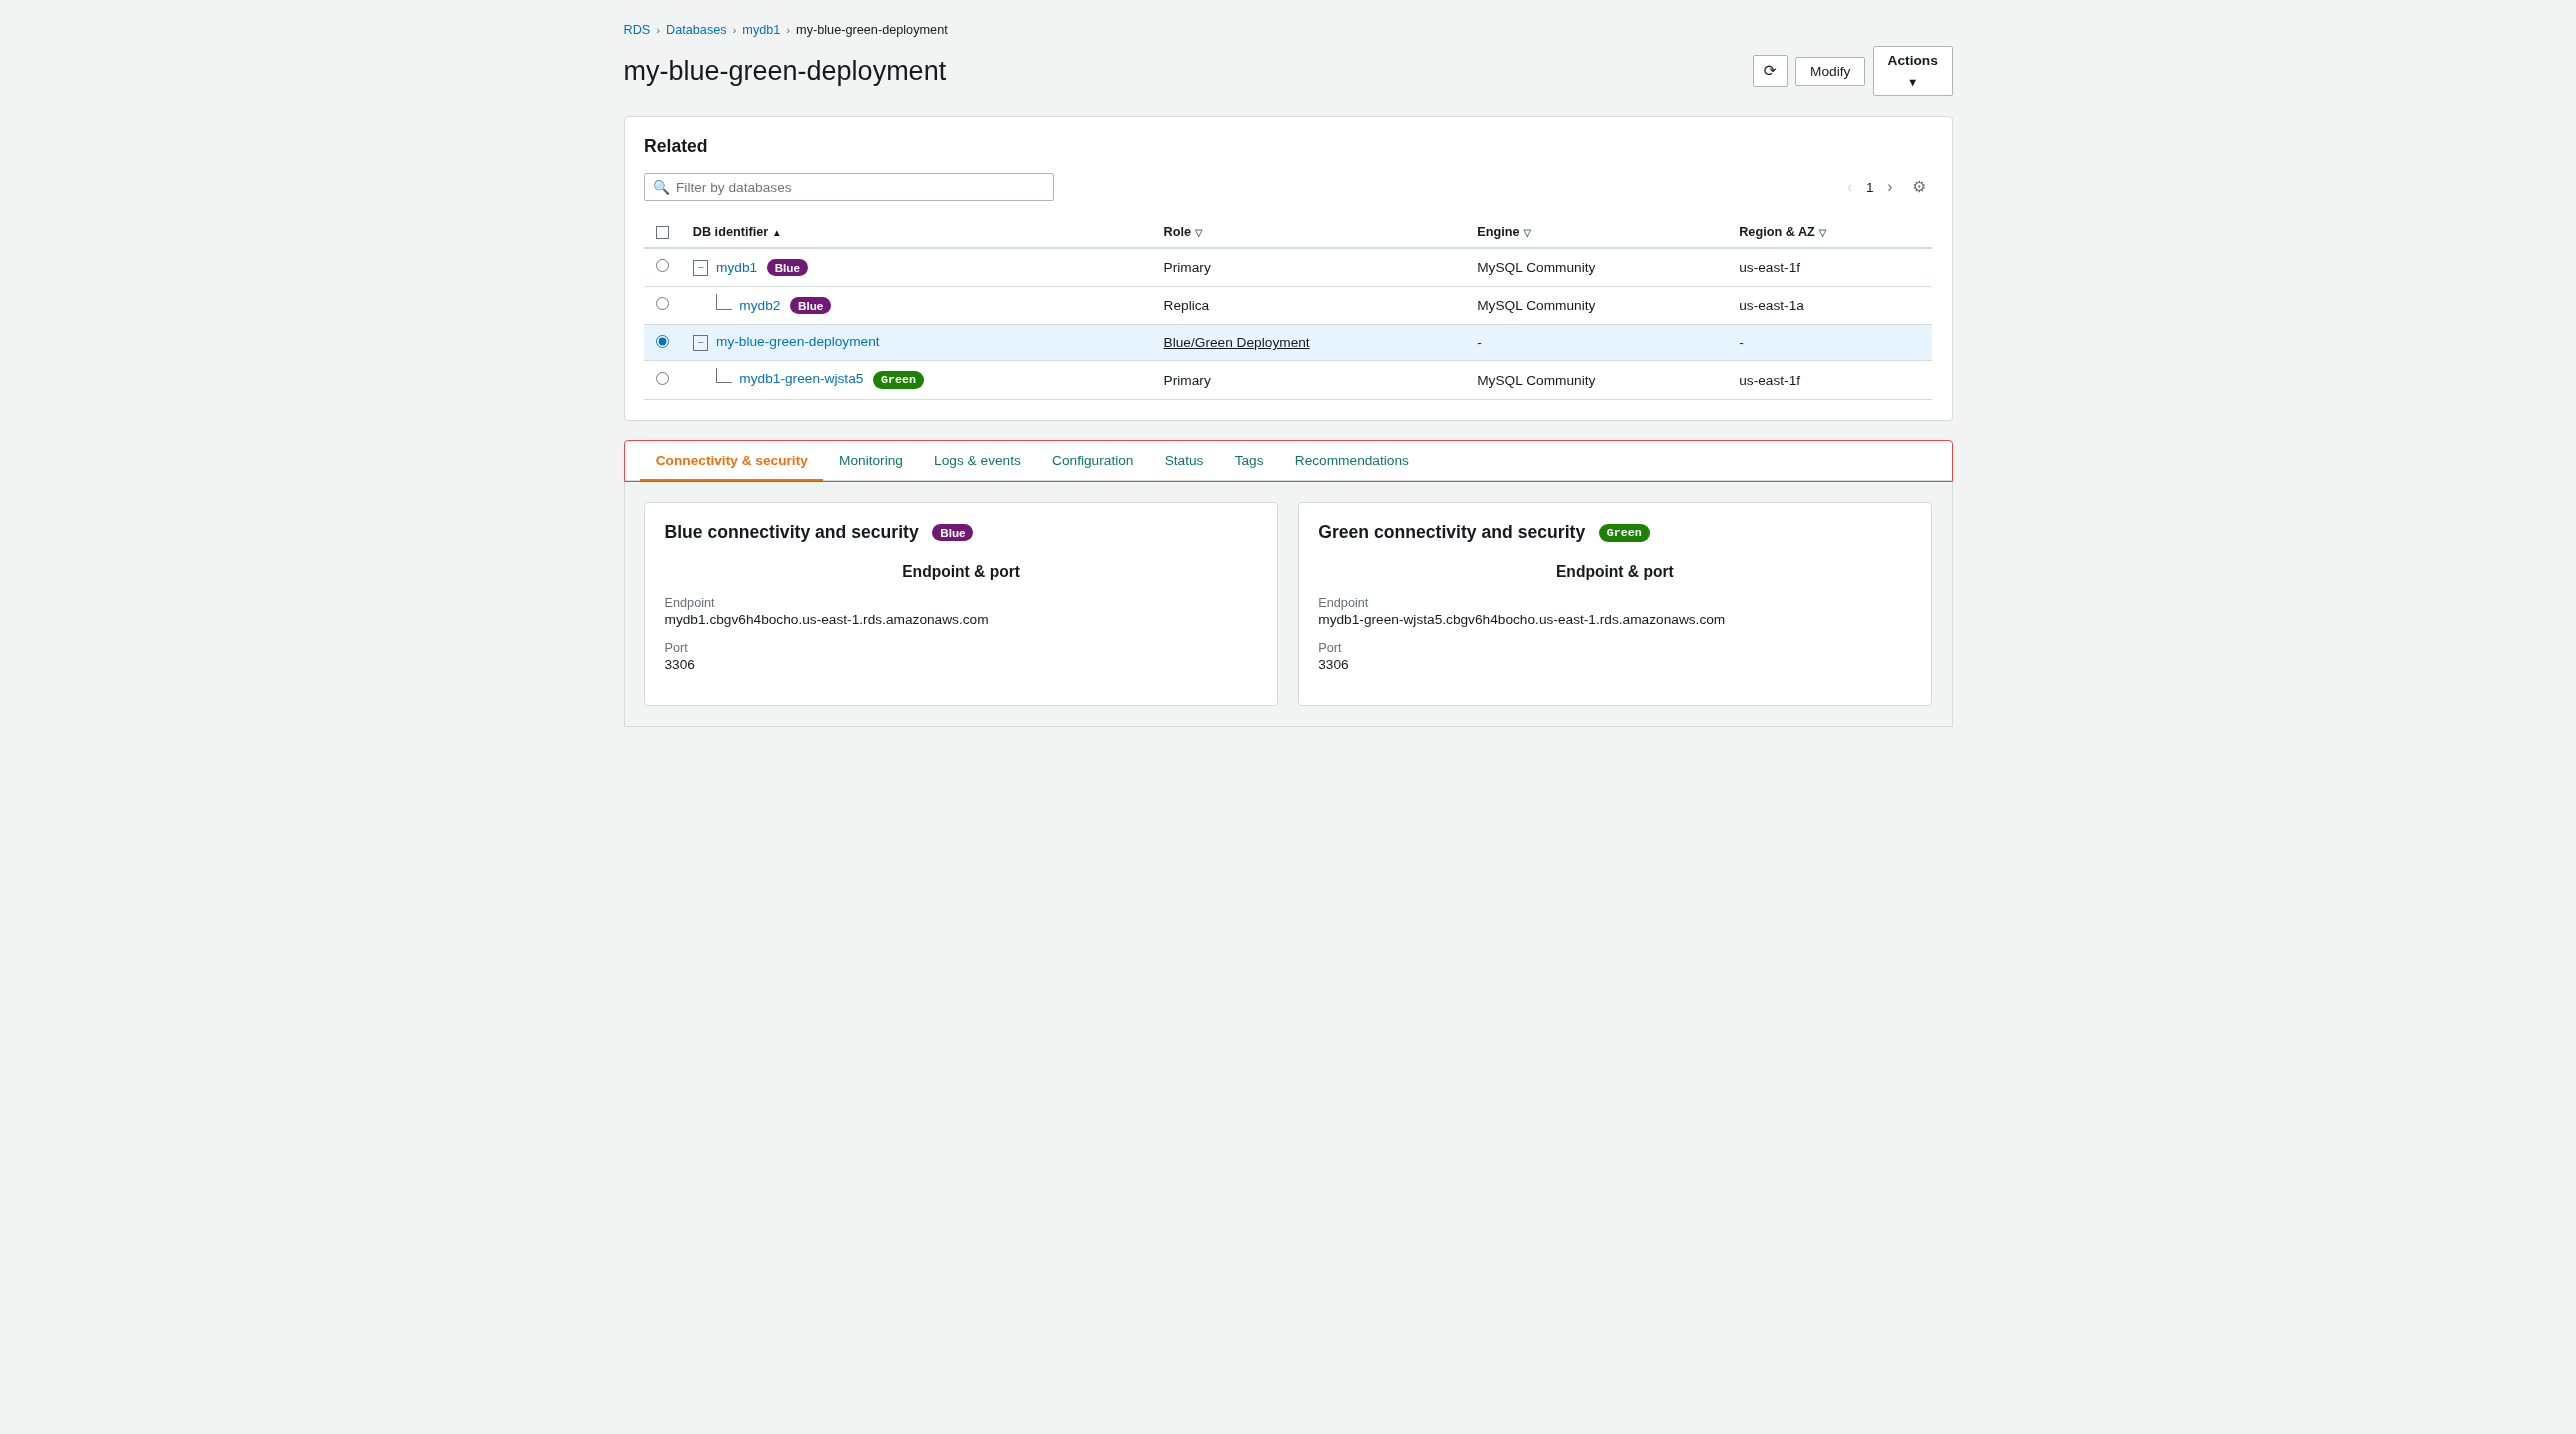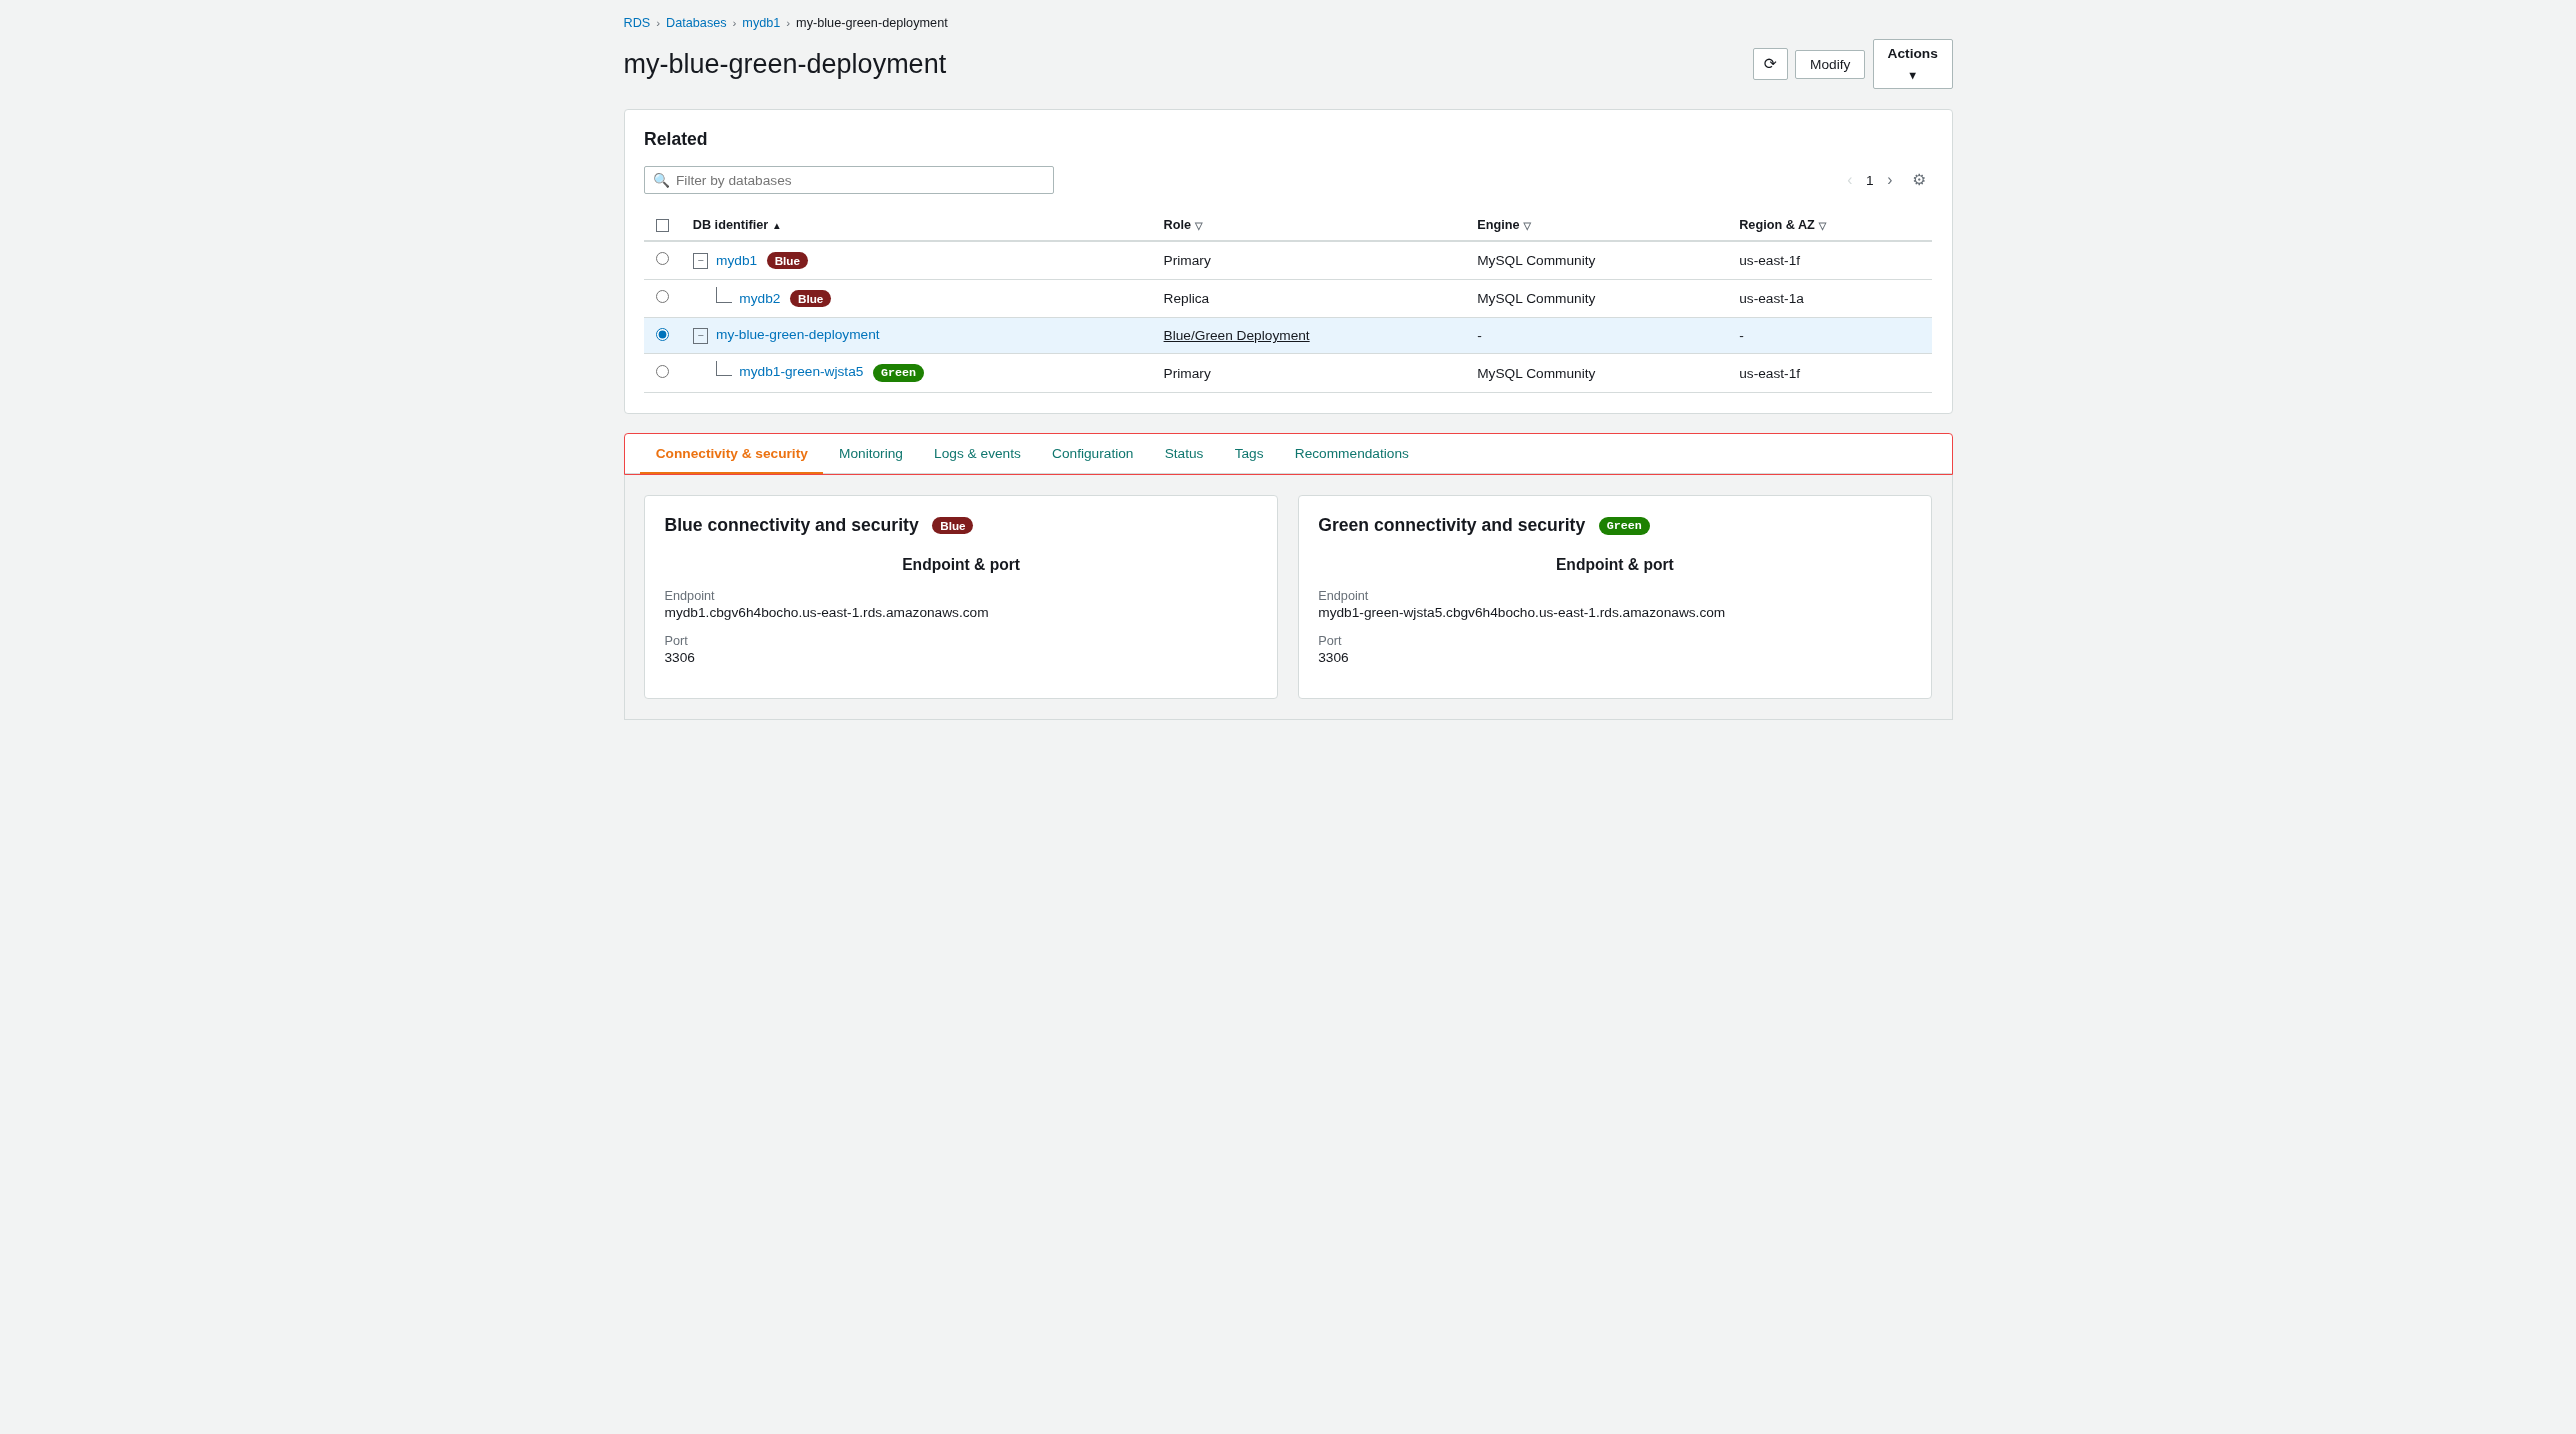"RDS" .page-wrapper { margin: 0 auto -> 7px auto }
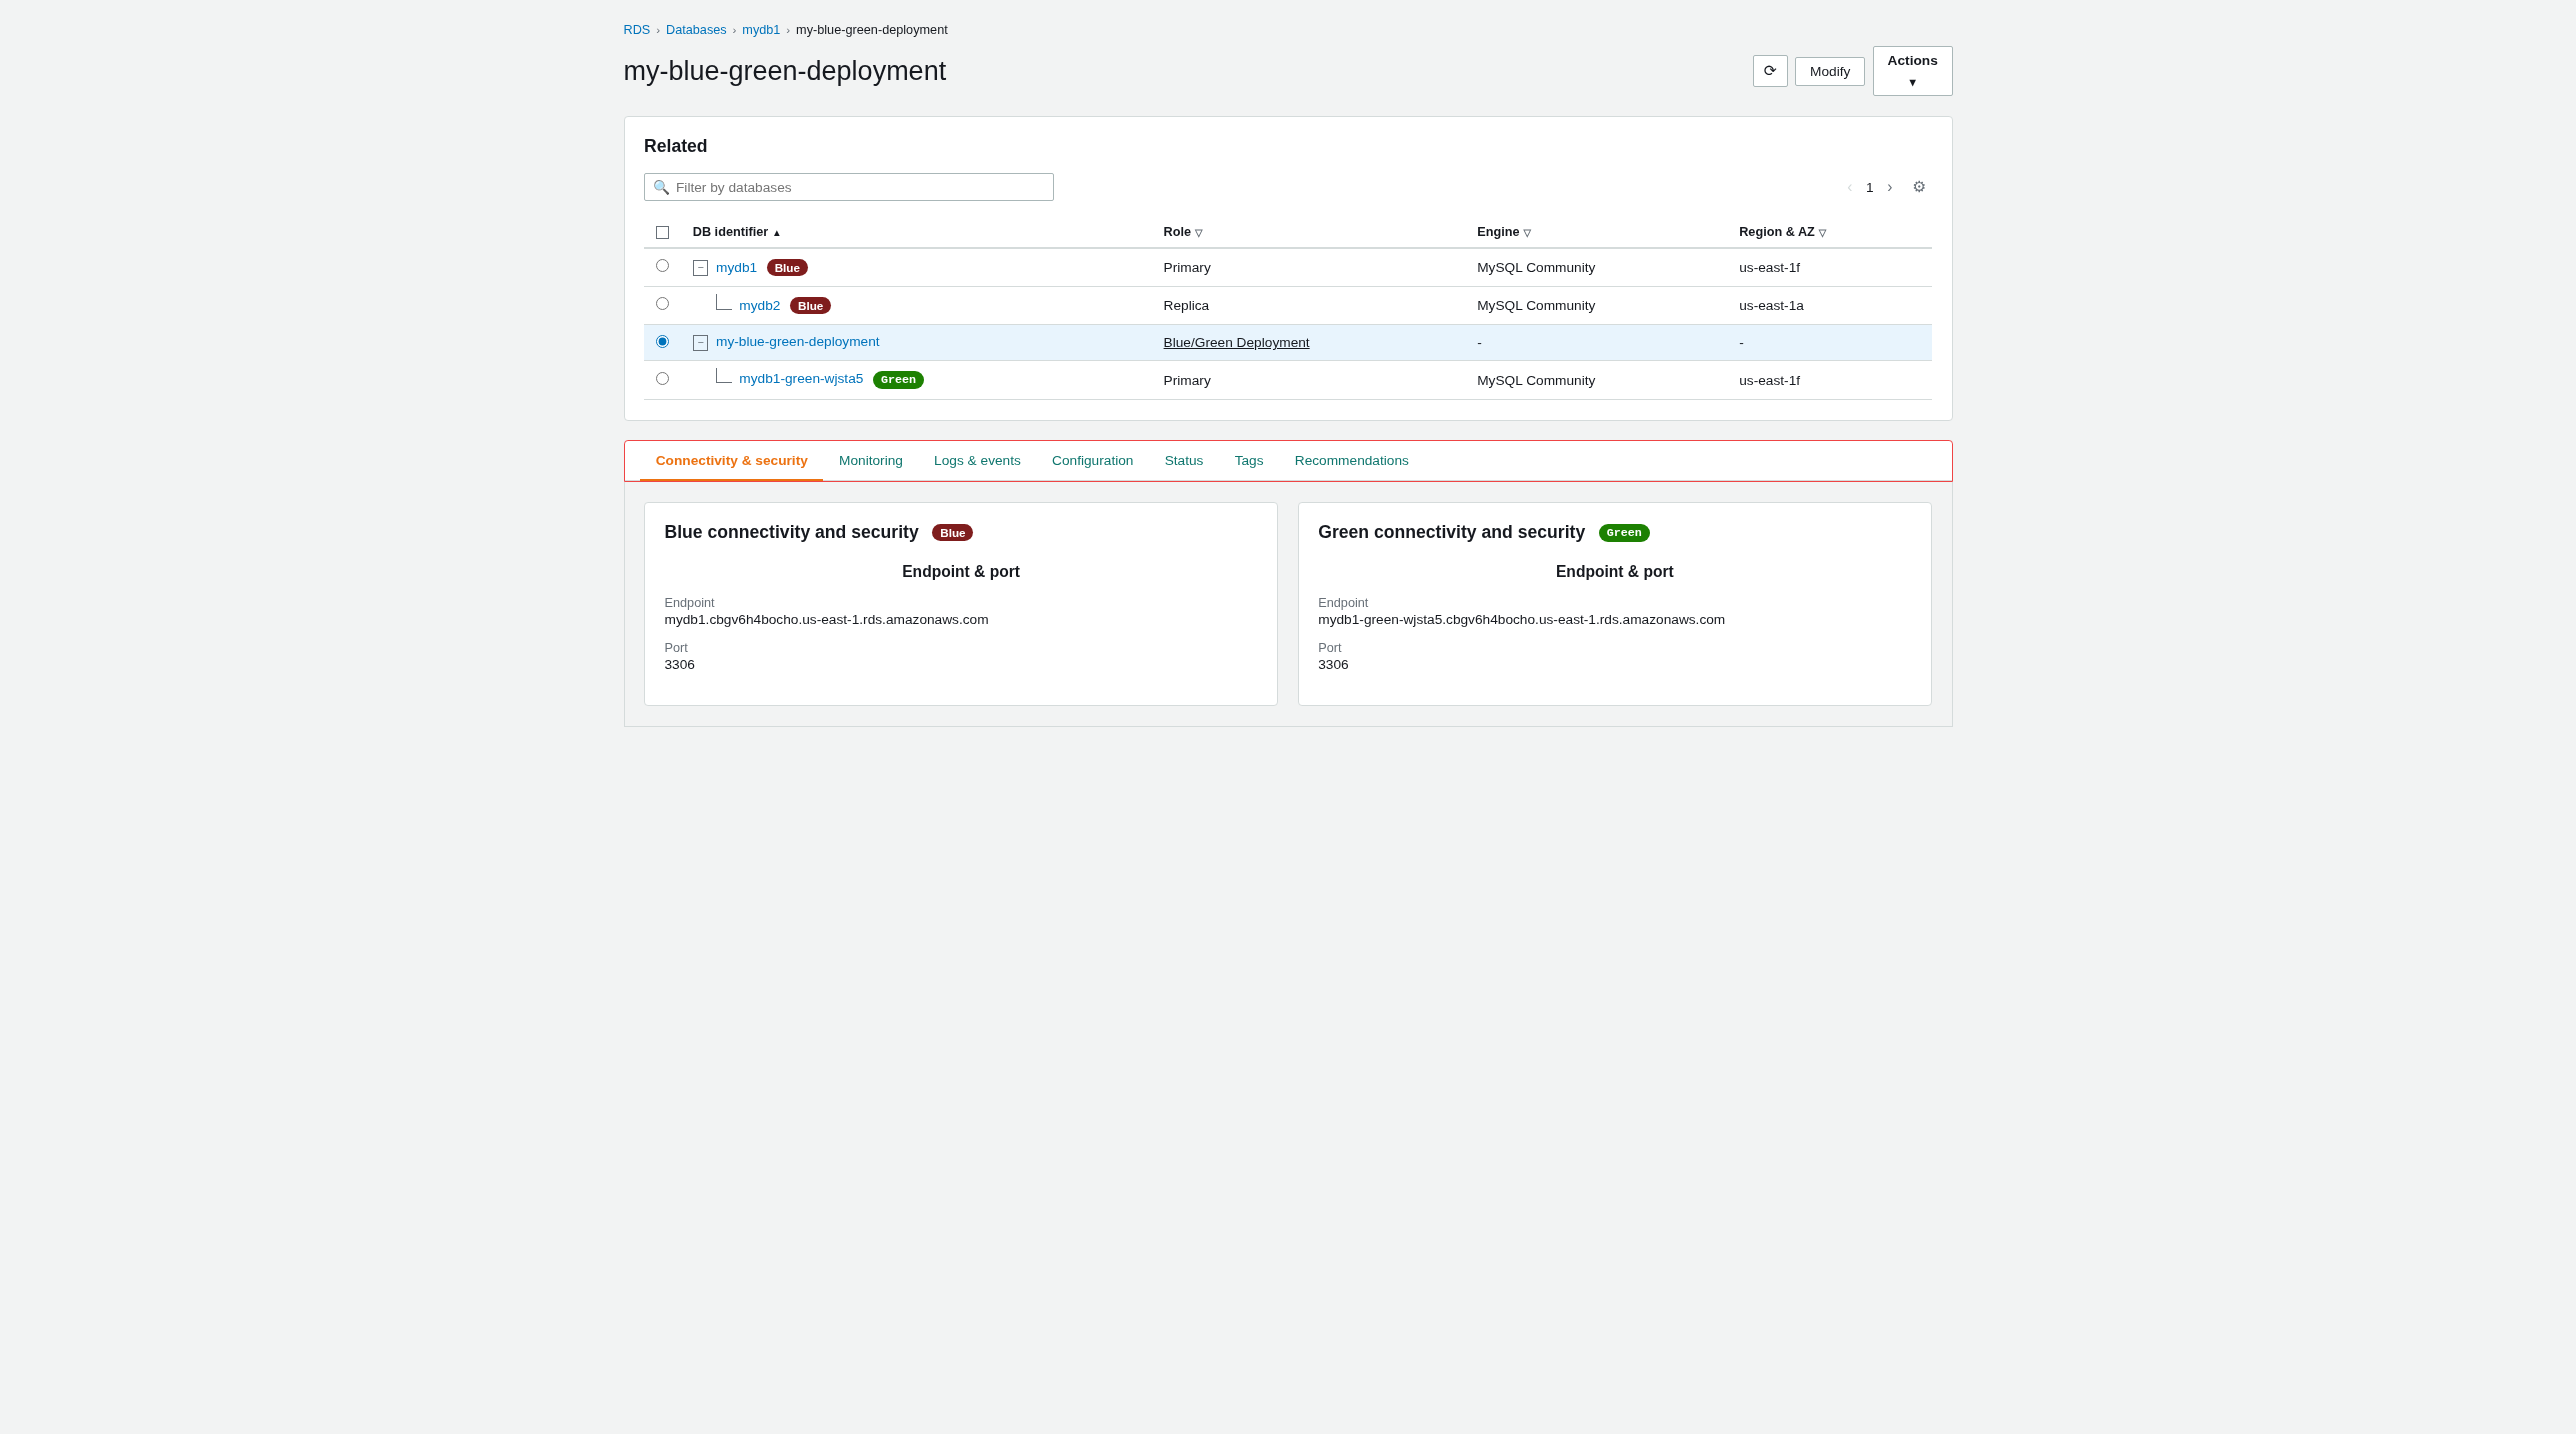"Blue" .badge-blue { background: #7f1d1d -> #701a75 }
